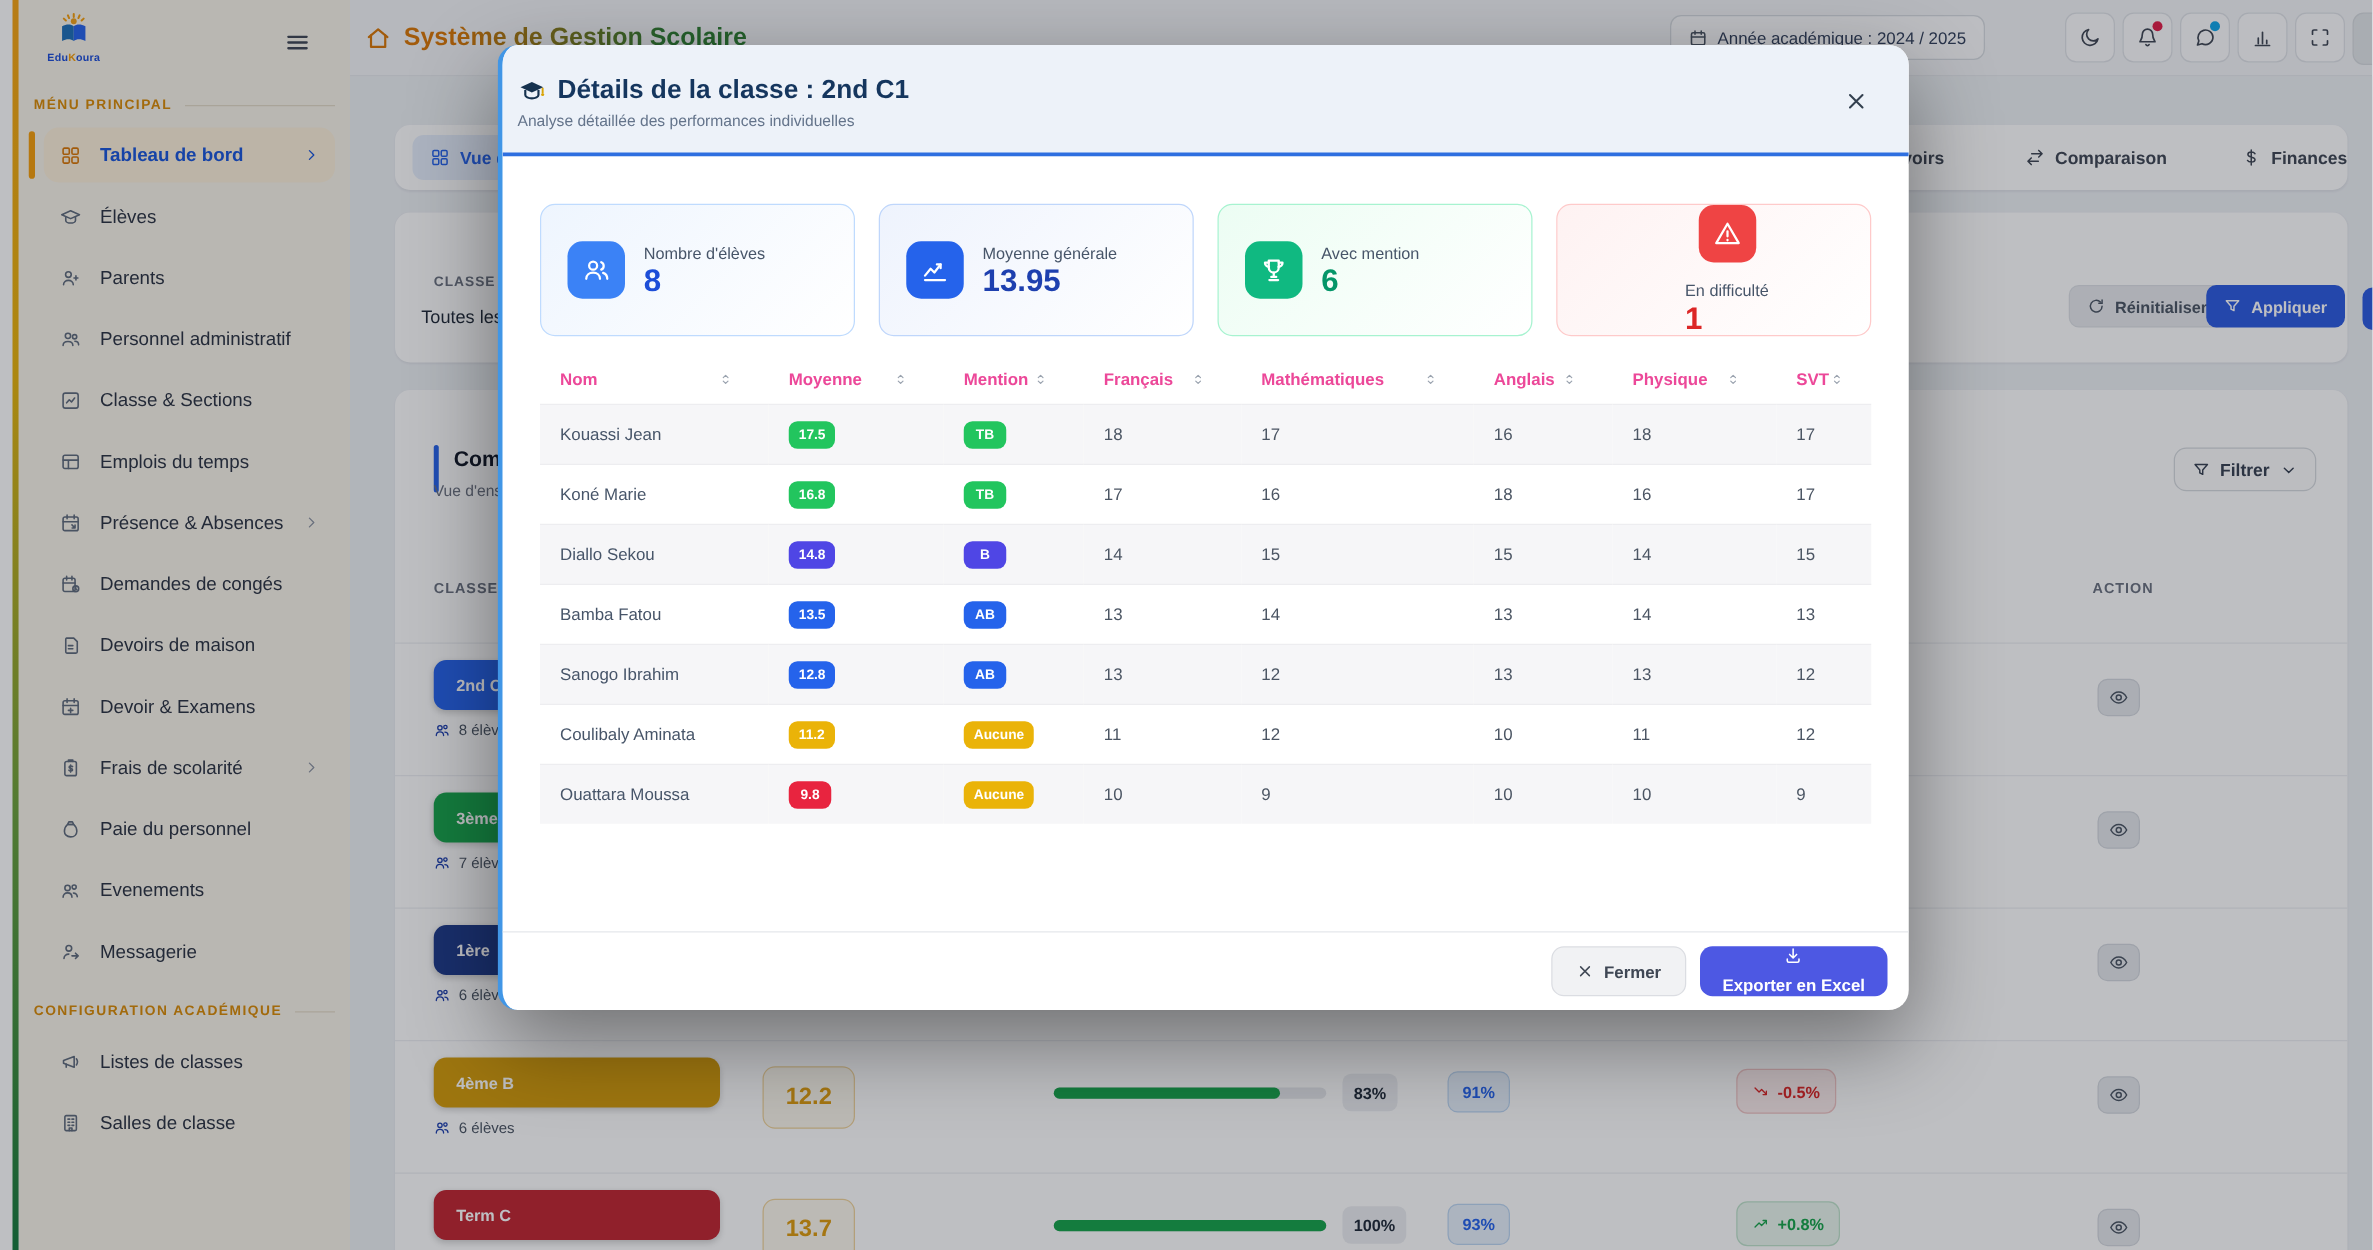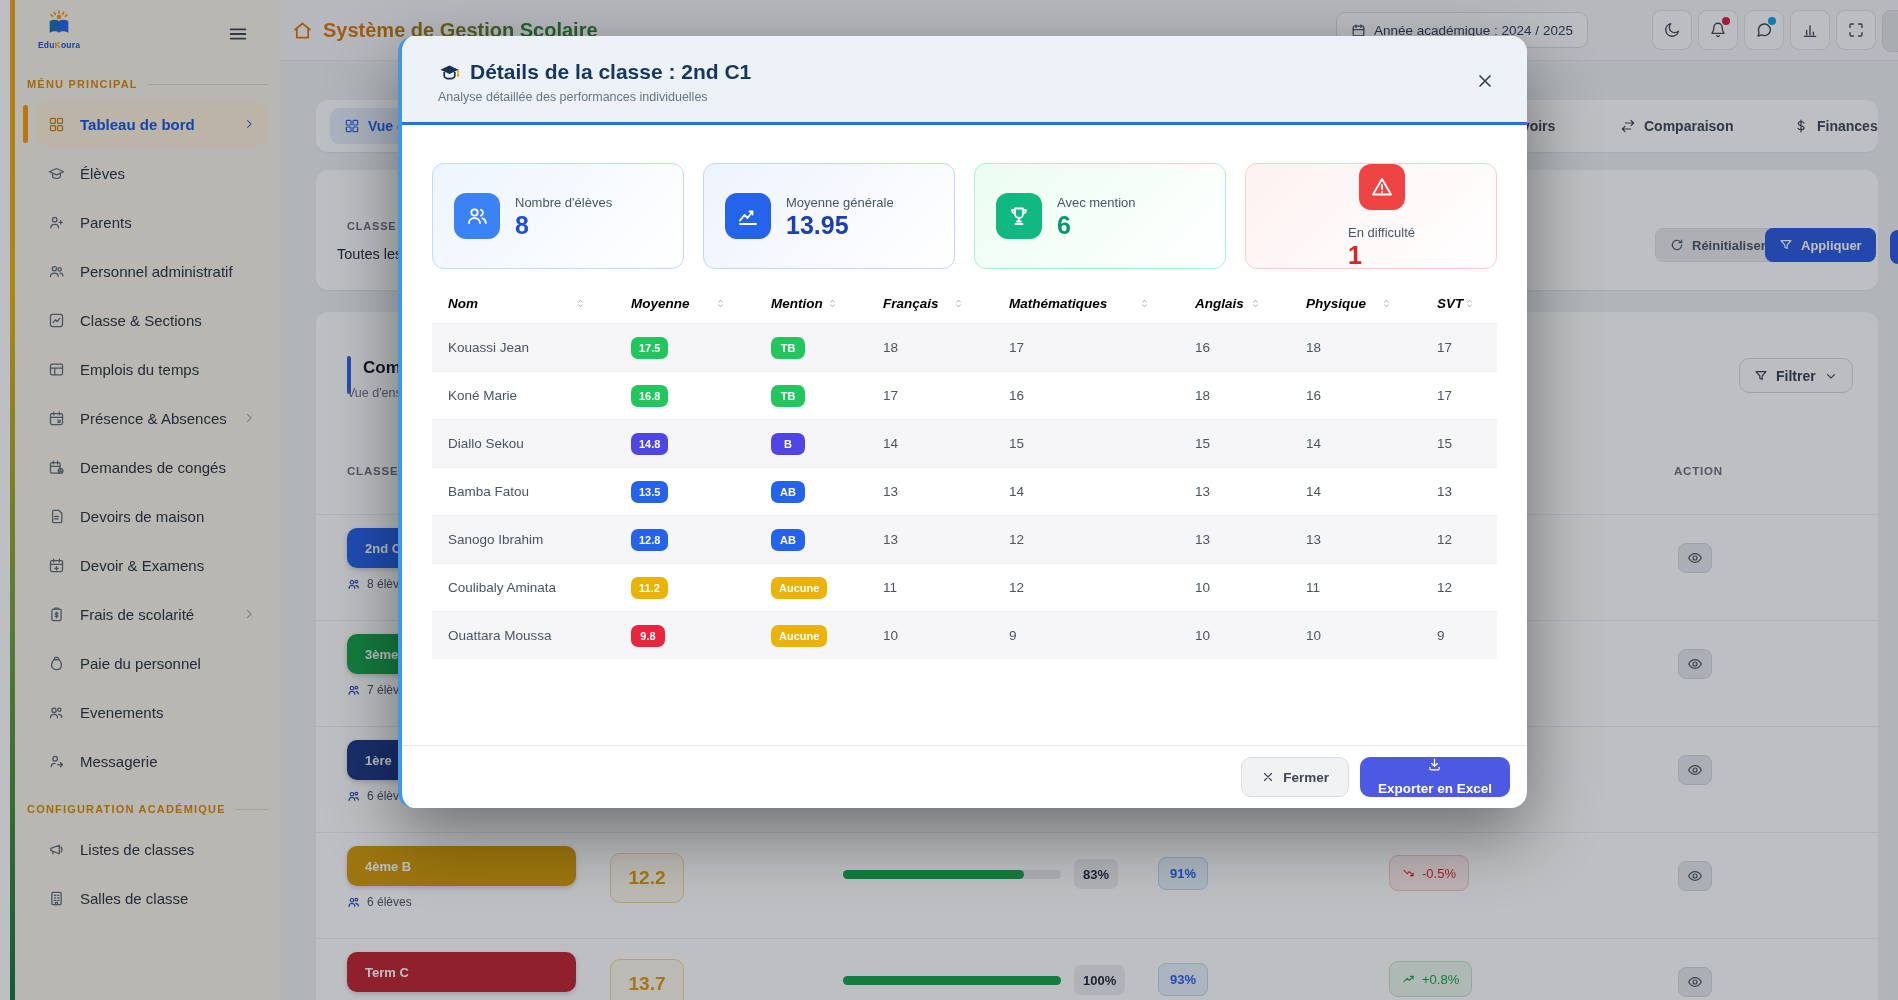"Détails de la classe :" .m-head { padding: 24px 36px 18px -> 24px 12px 18px }
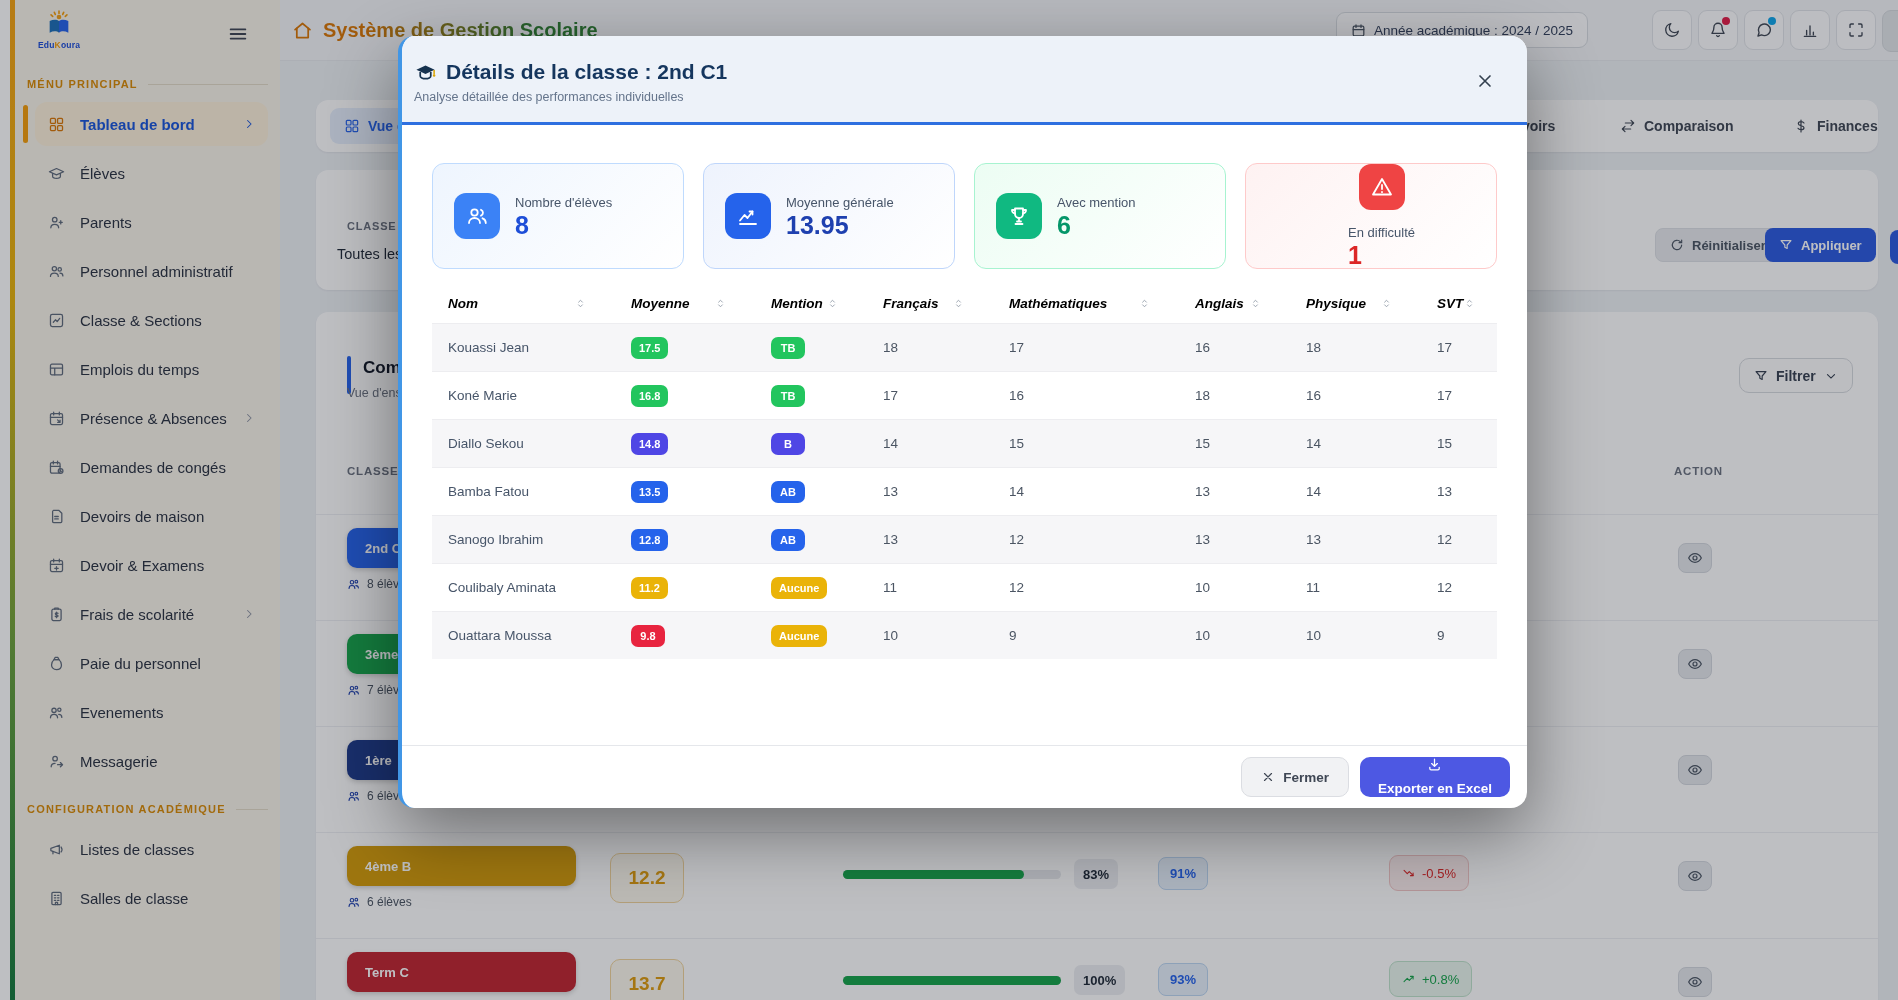"Nom" .m-table th { color: #000000 -> #ec4899; font-style: italic -> none }
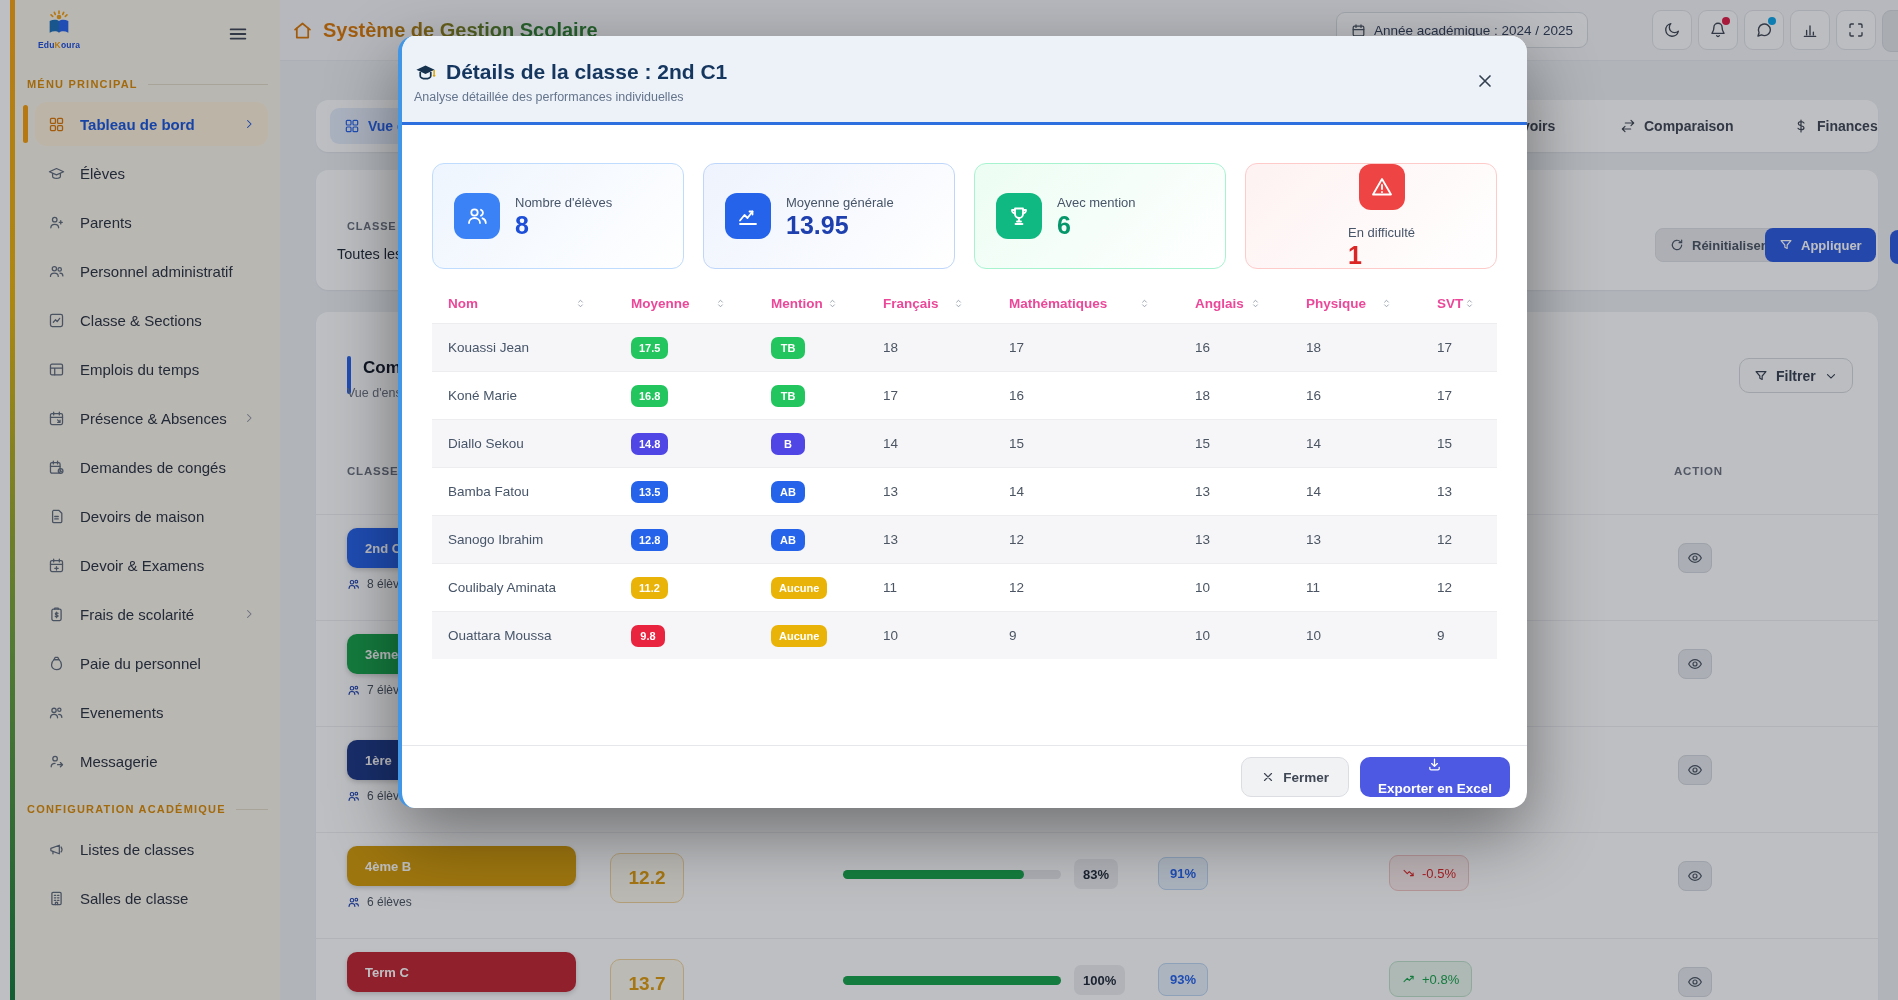"-0.5%" .ctrend { font-weight: 400 -> 700 }
